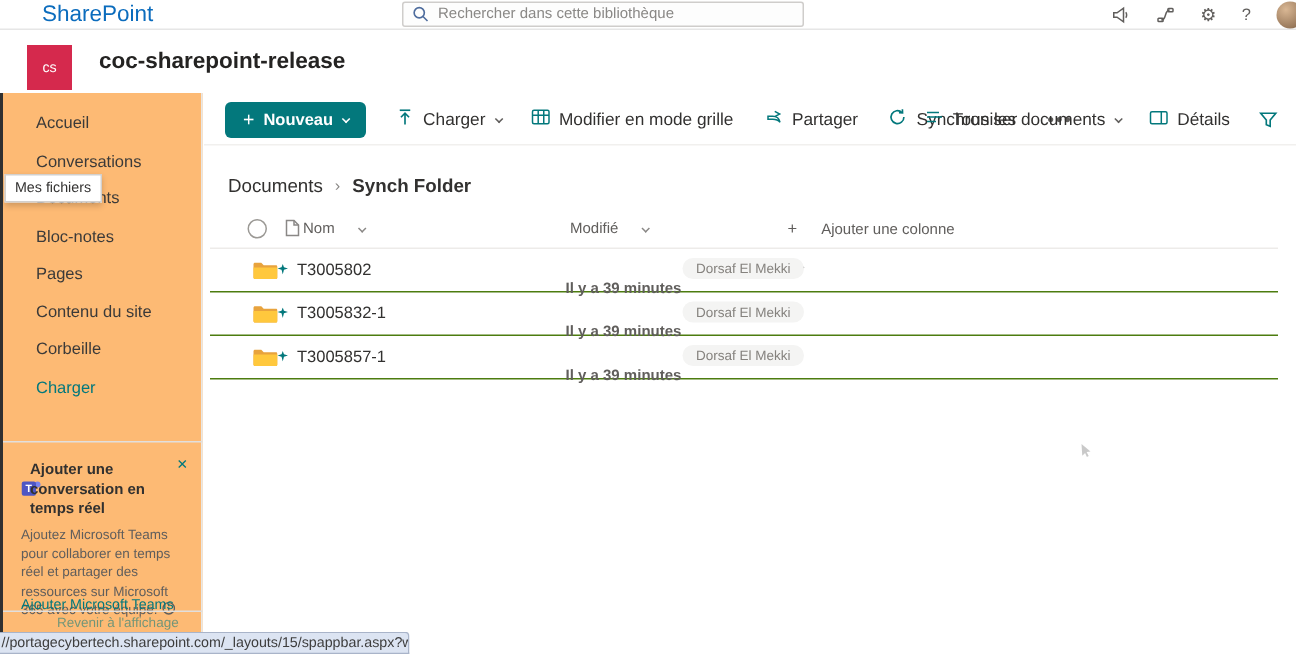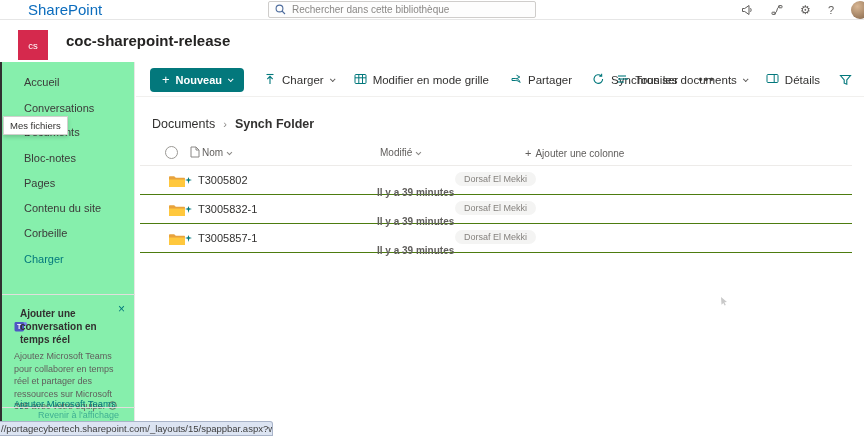"Accueil" .sidebar { background: #86efac -> #fdba74 }
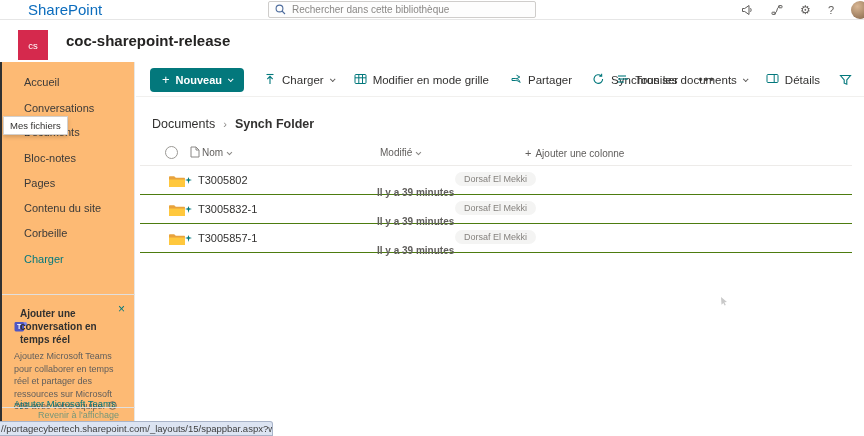"Nom" .th { gap: 4px -> 16px }
